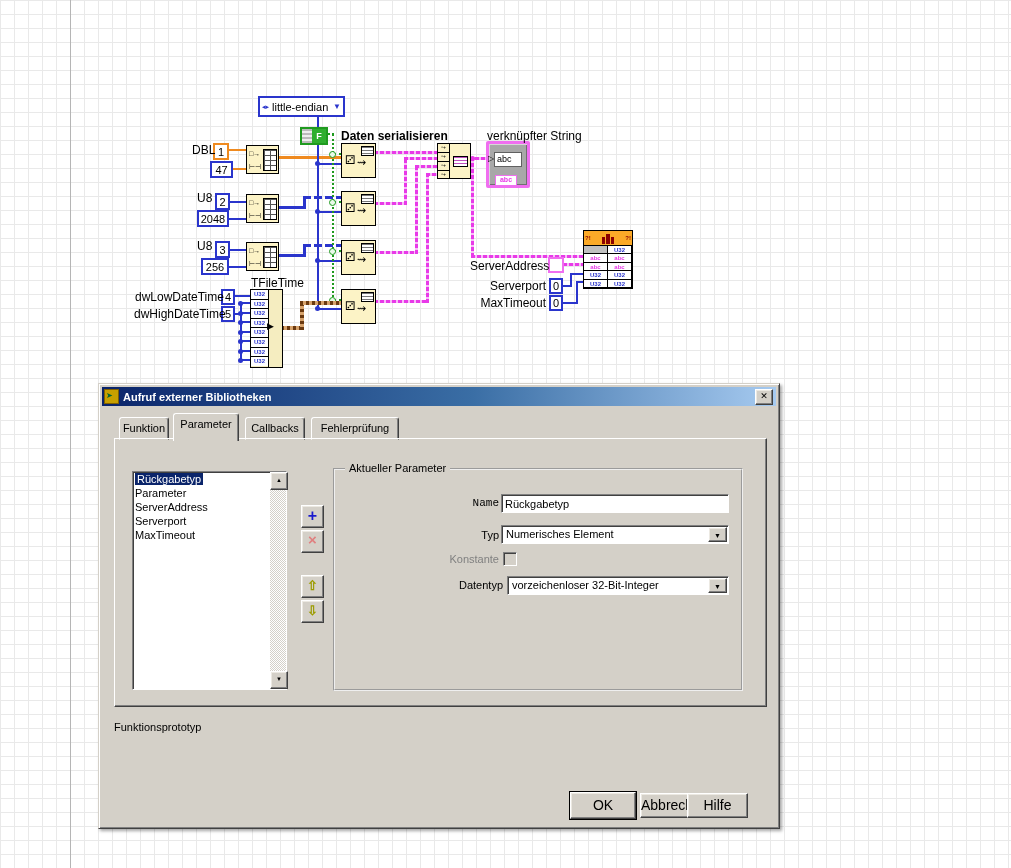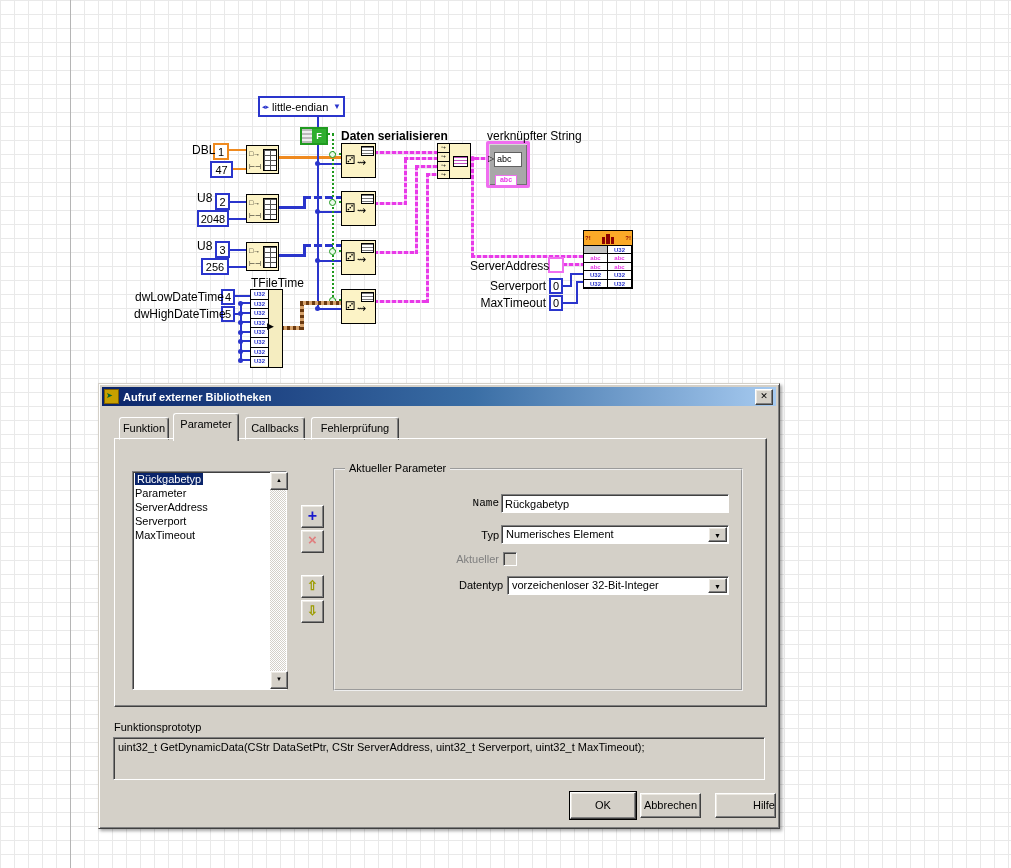"Aktueller" div.field-label { text: Aktueller -> Konstante }
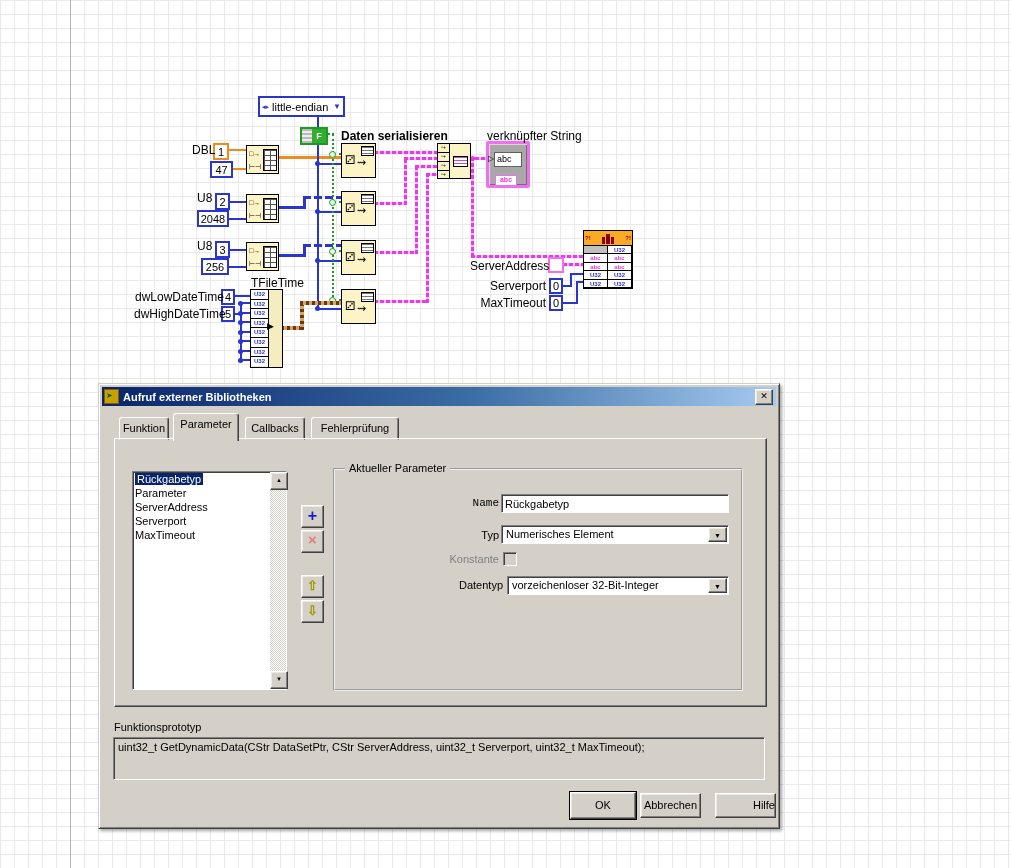"uint32_t GetDynamicData(CStr DataSetPtr," div.abs { html: <div> <span>uint32_t GetDynamicData(CStr DataSetPtr, CStr ServerAddress, uint32_t Serverport, uint32_t MaxTimeout);</span> </div> -> none }
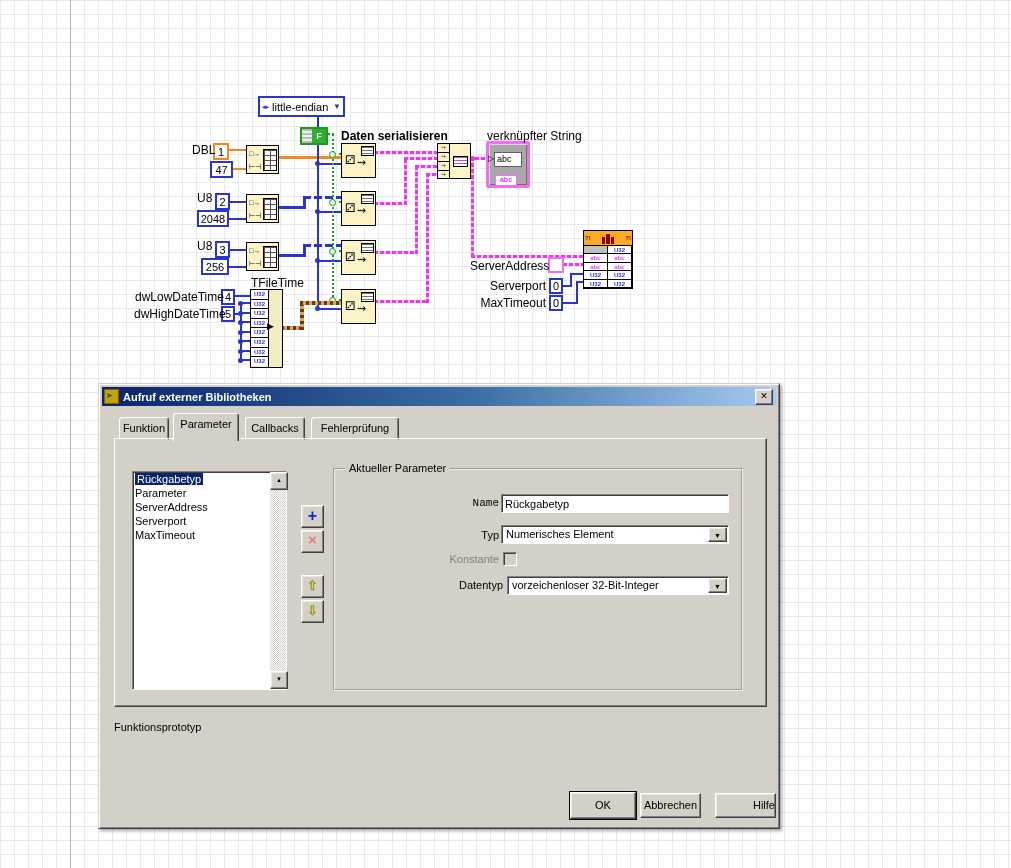"OK" .pushbtn { font-size: 11px -> 14px }
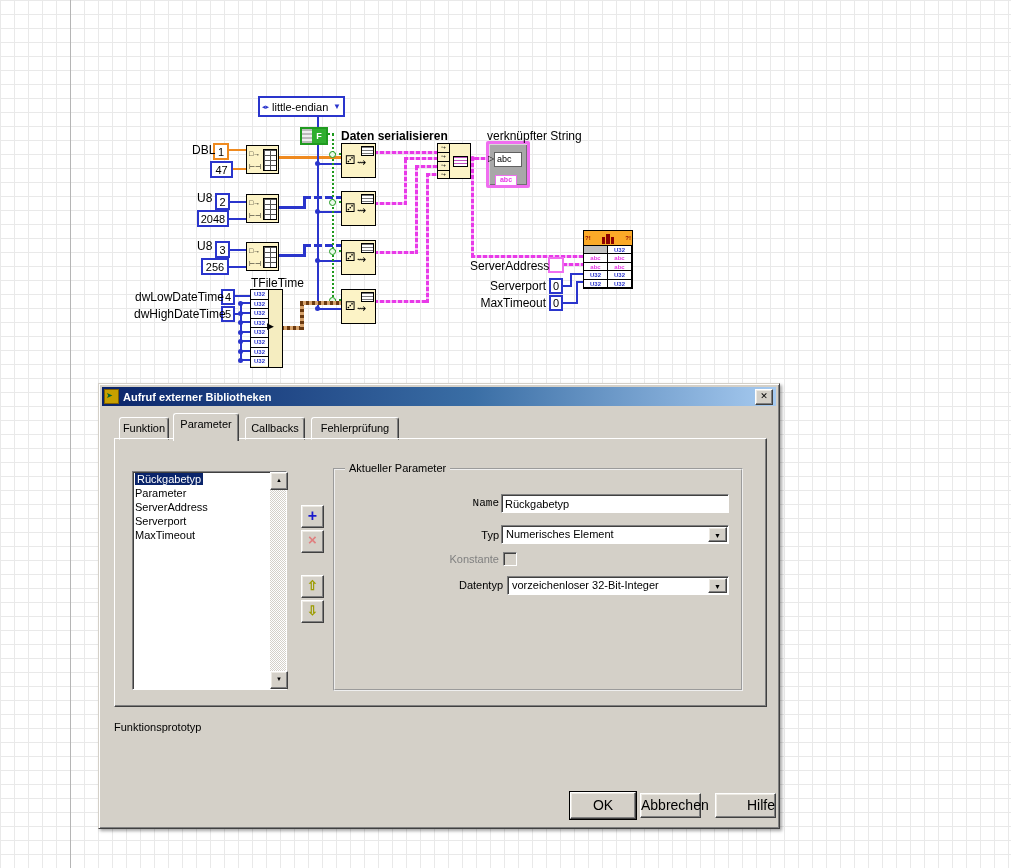"Hilfe" div.pushbtn { left: 616px -> 588px; text-align: right -> none }
